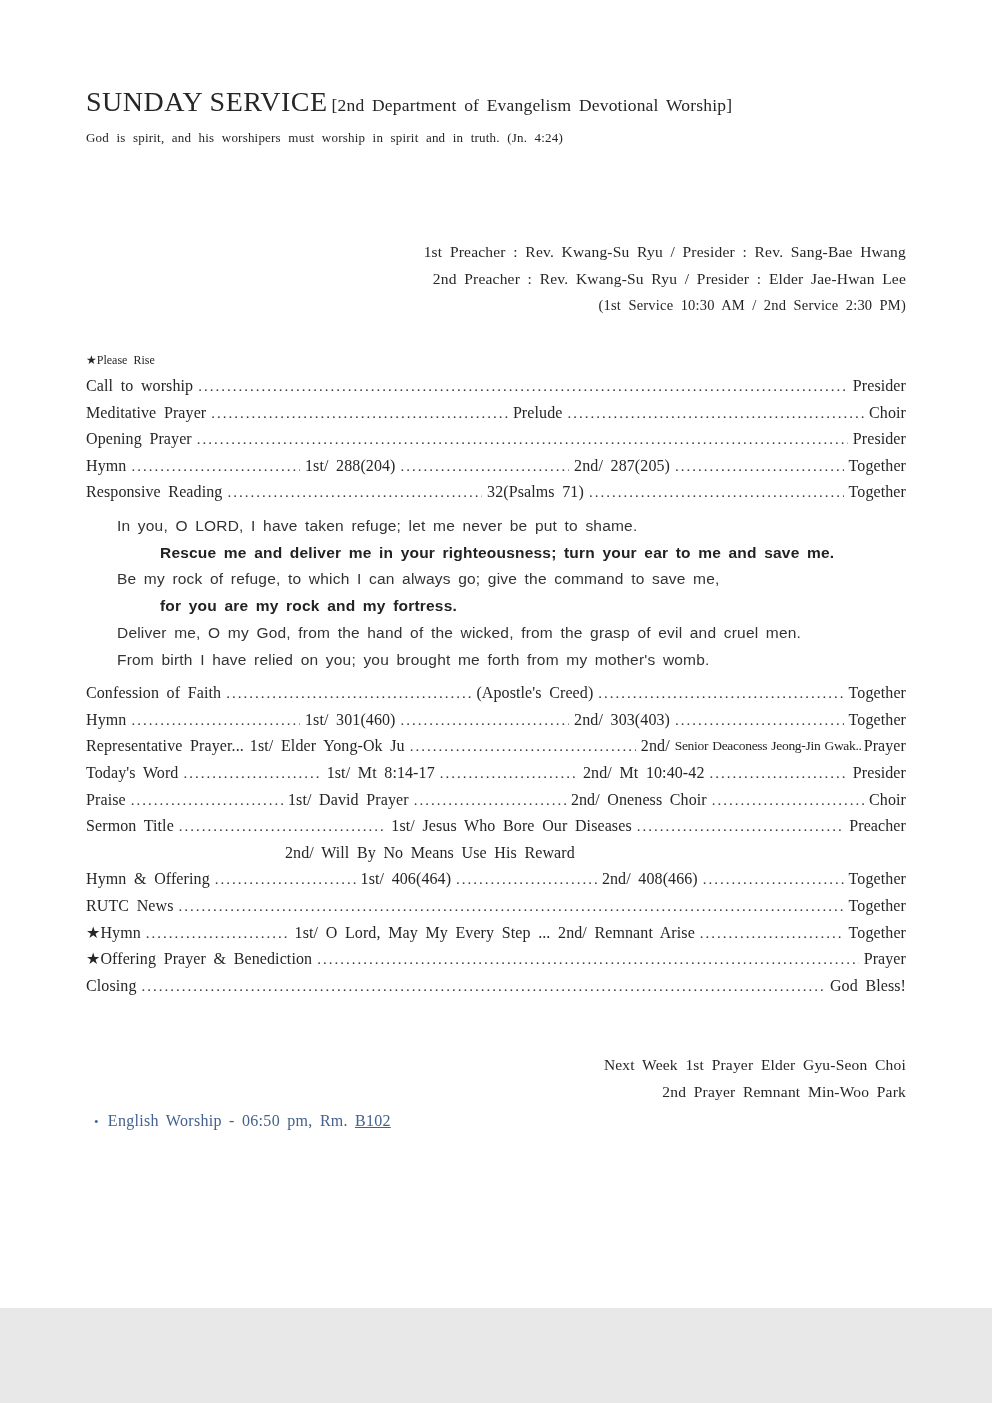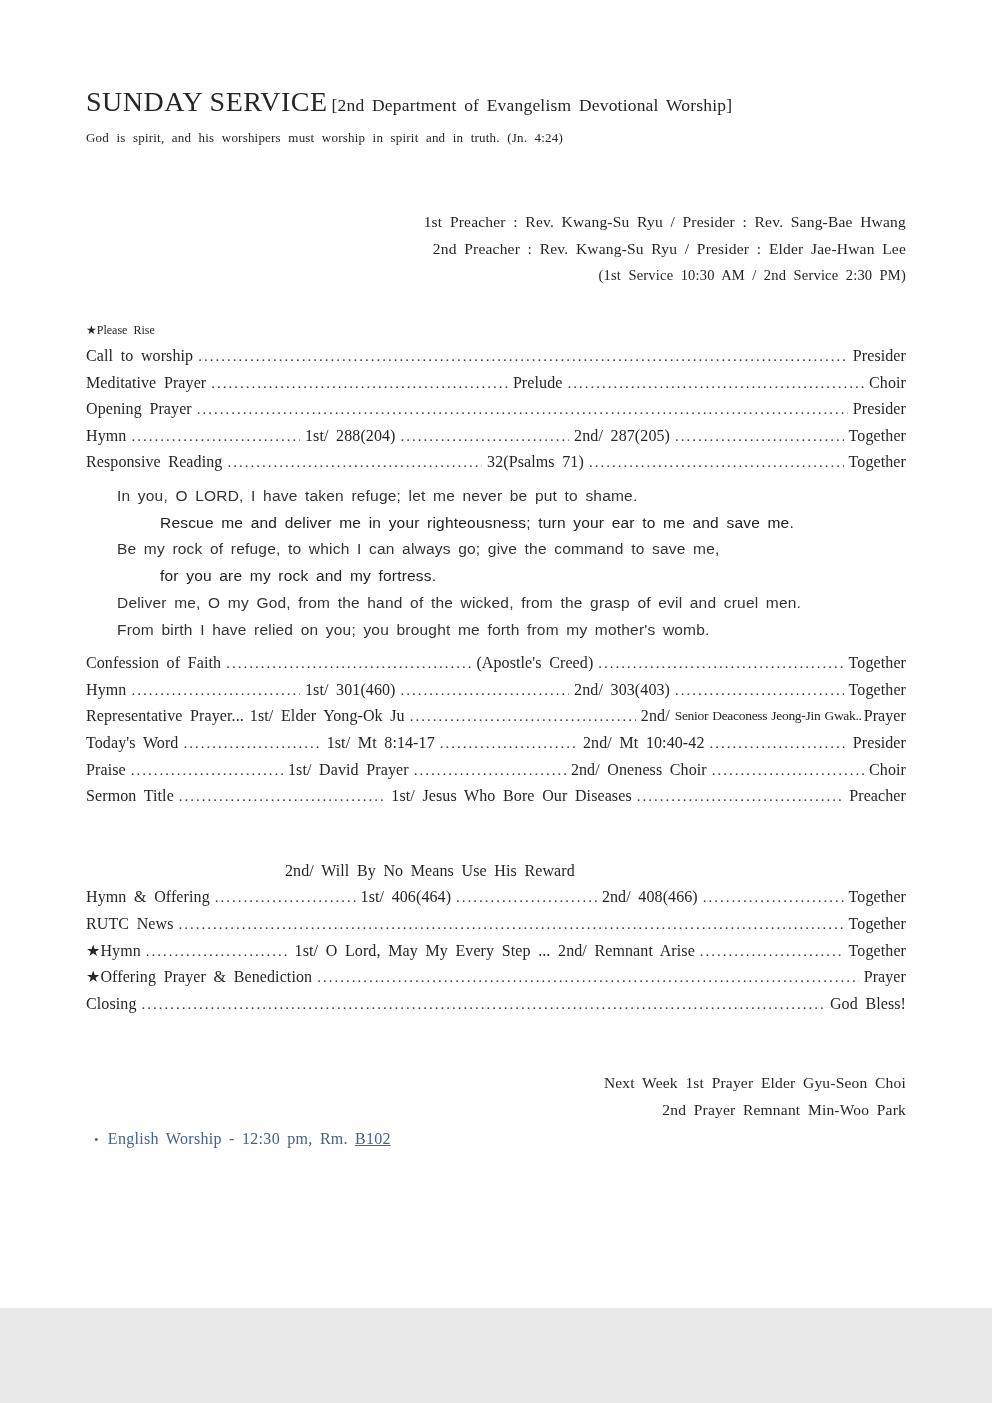"1st Preacher : Rev. Kwang-Su" .preacher-block { margin-top: 59px -> 89px }
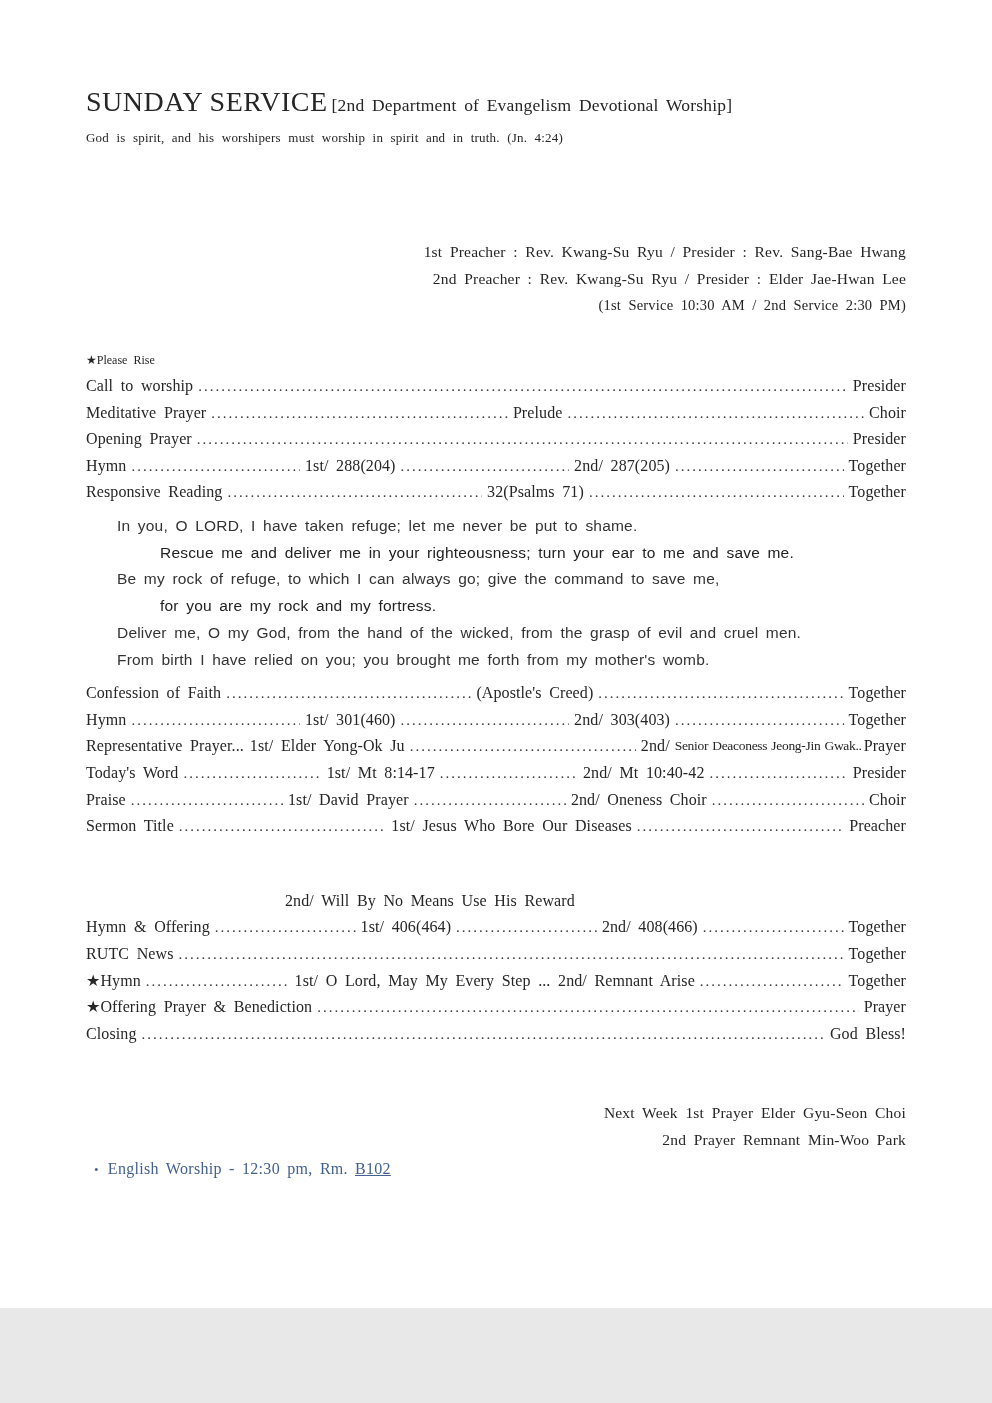"Rescue me and deliver me" .reading-line.bold { font-weight: normal -> bold }
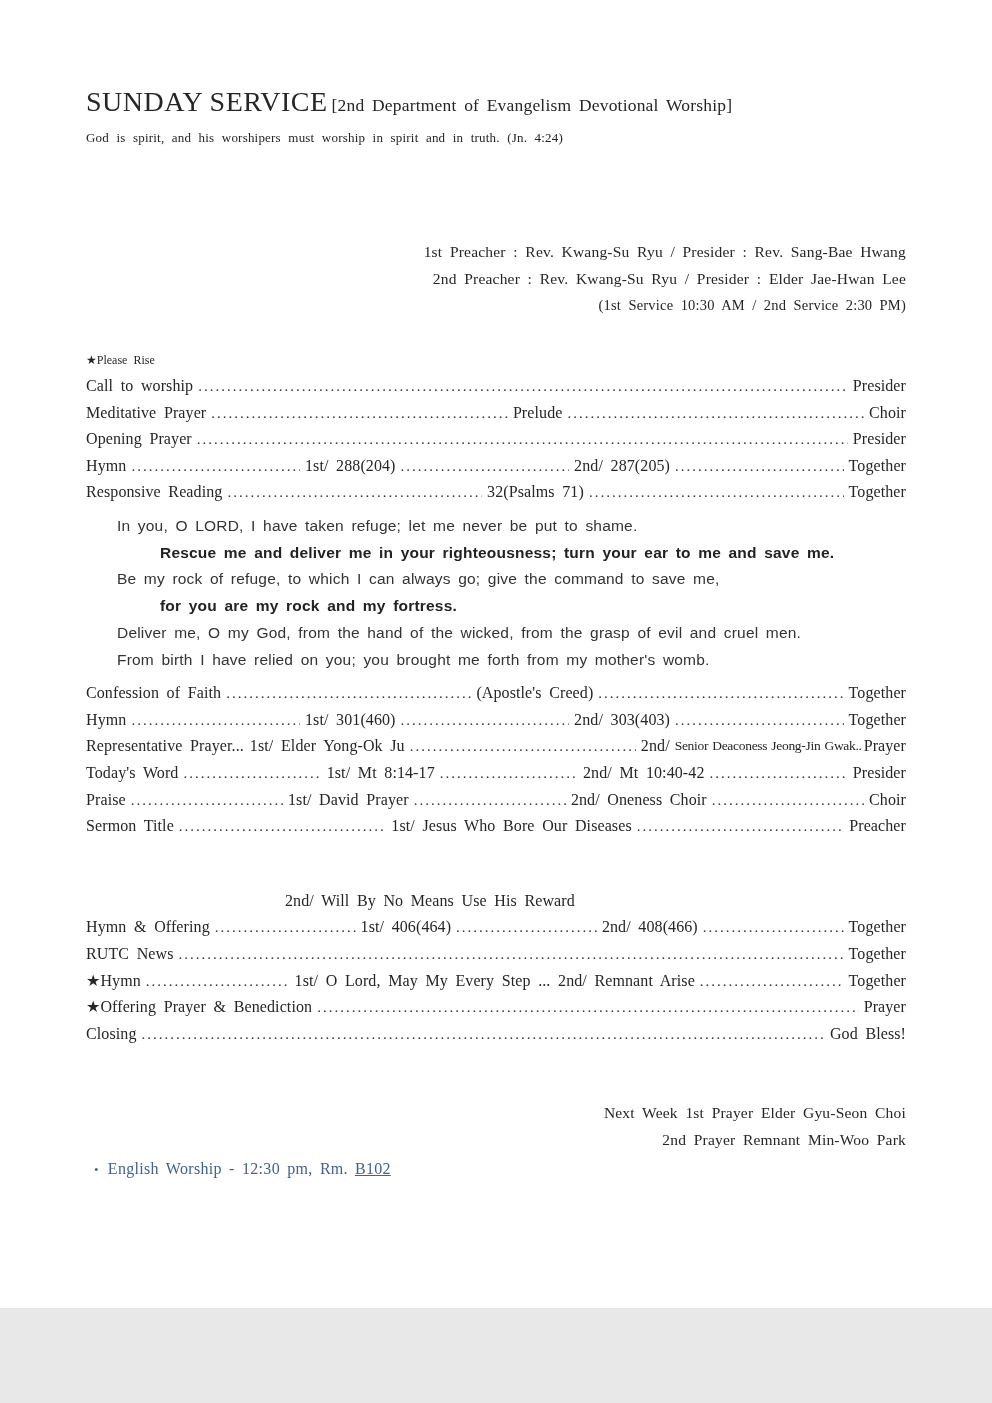"2nd/ Will By No Means" div.svc-row { margin-top: 48px -> none }
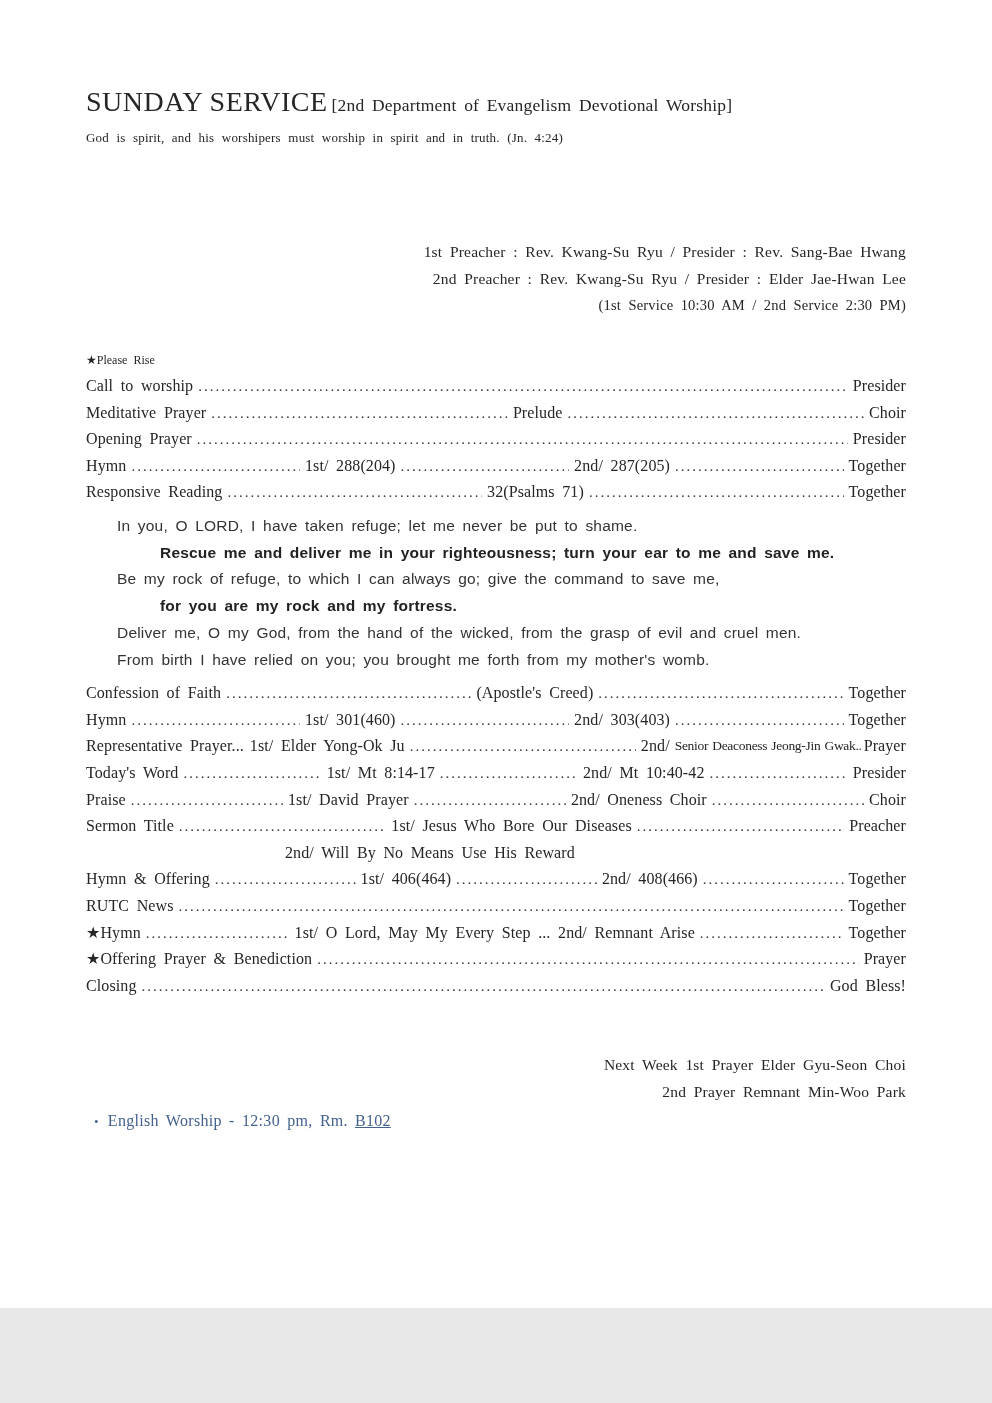"English Worship - 12:30 pm," span { text: 12:30 -> 06:50 }
